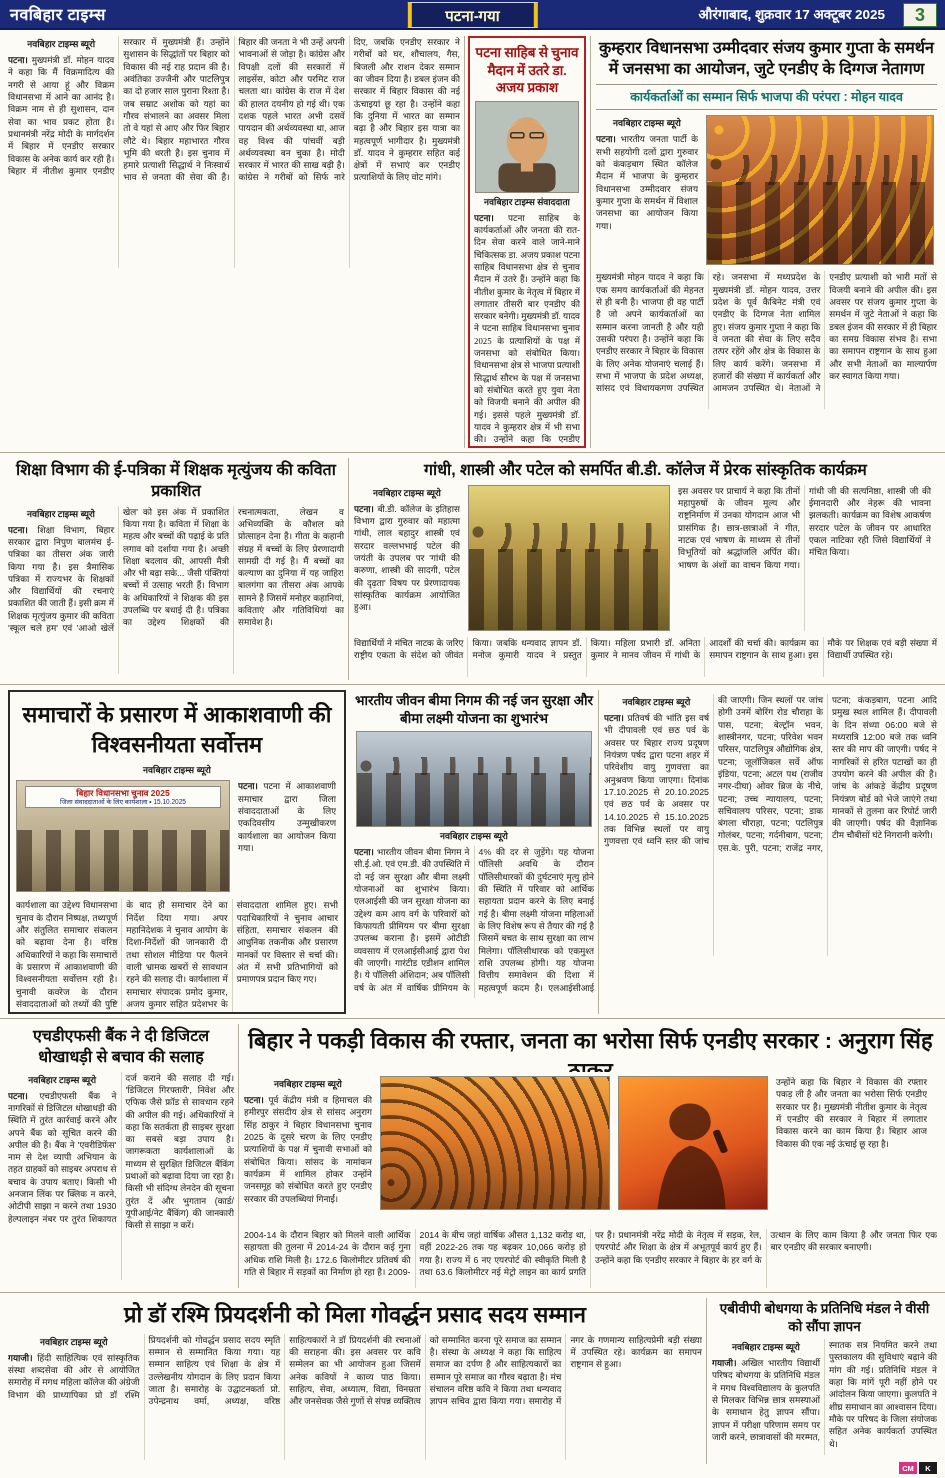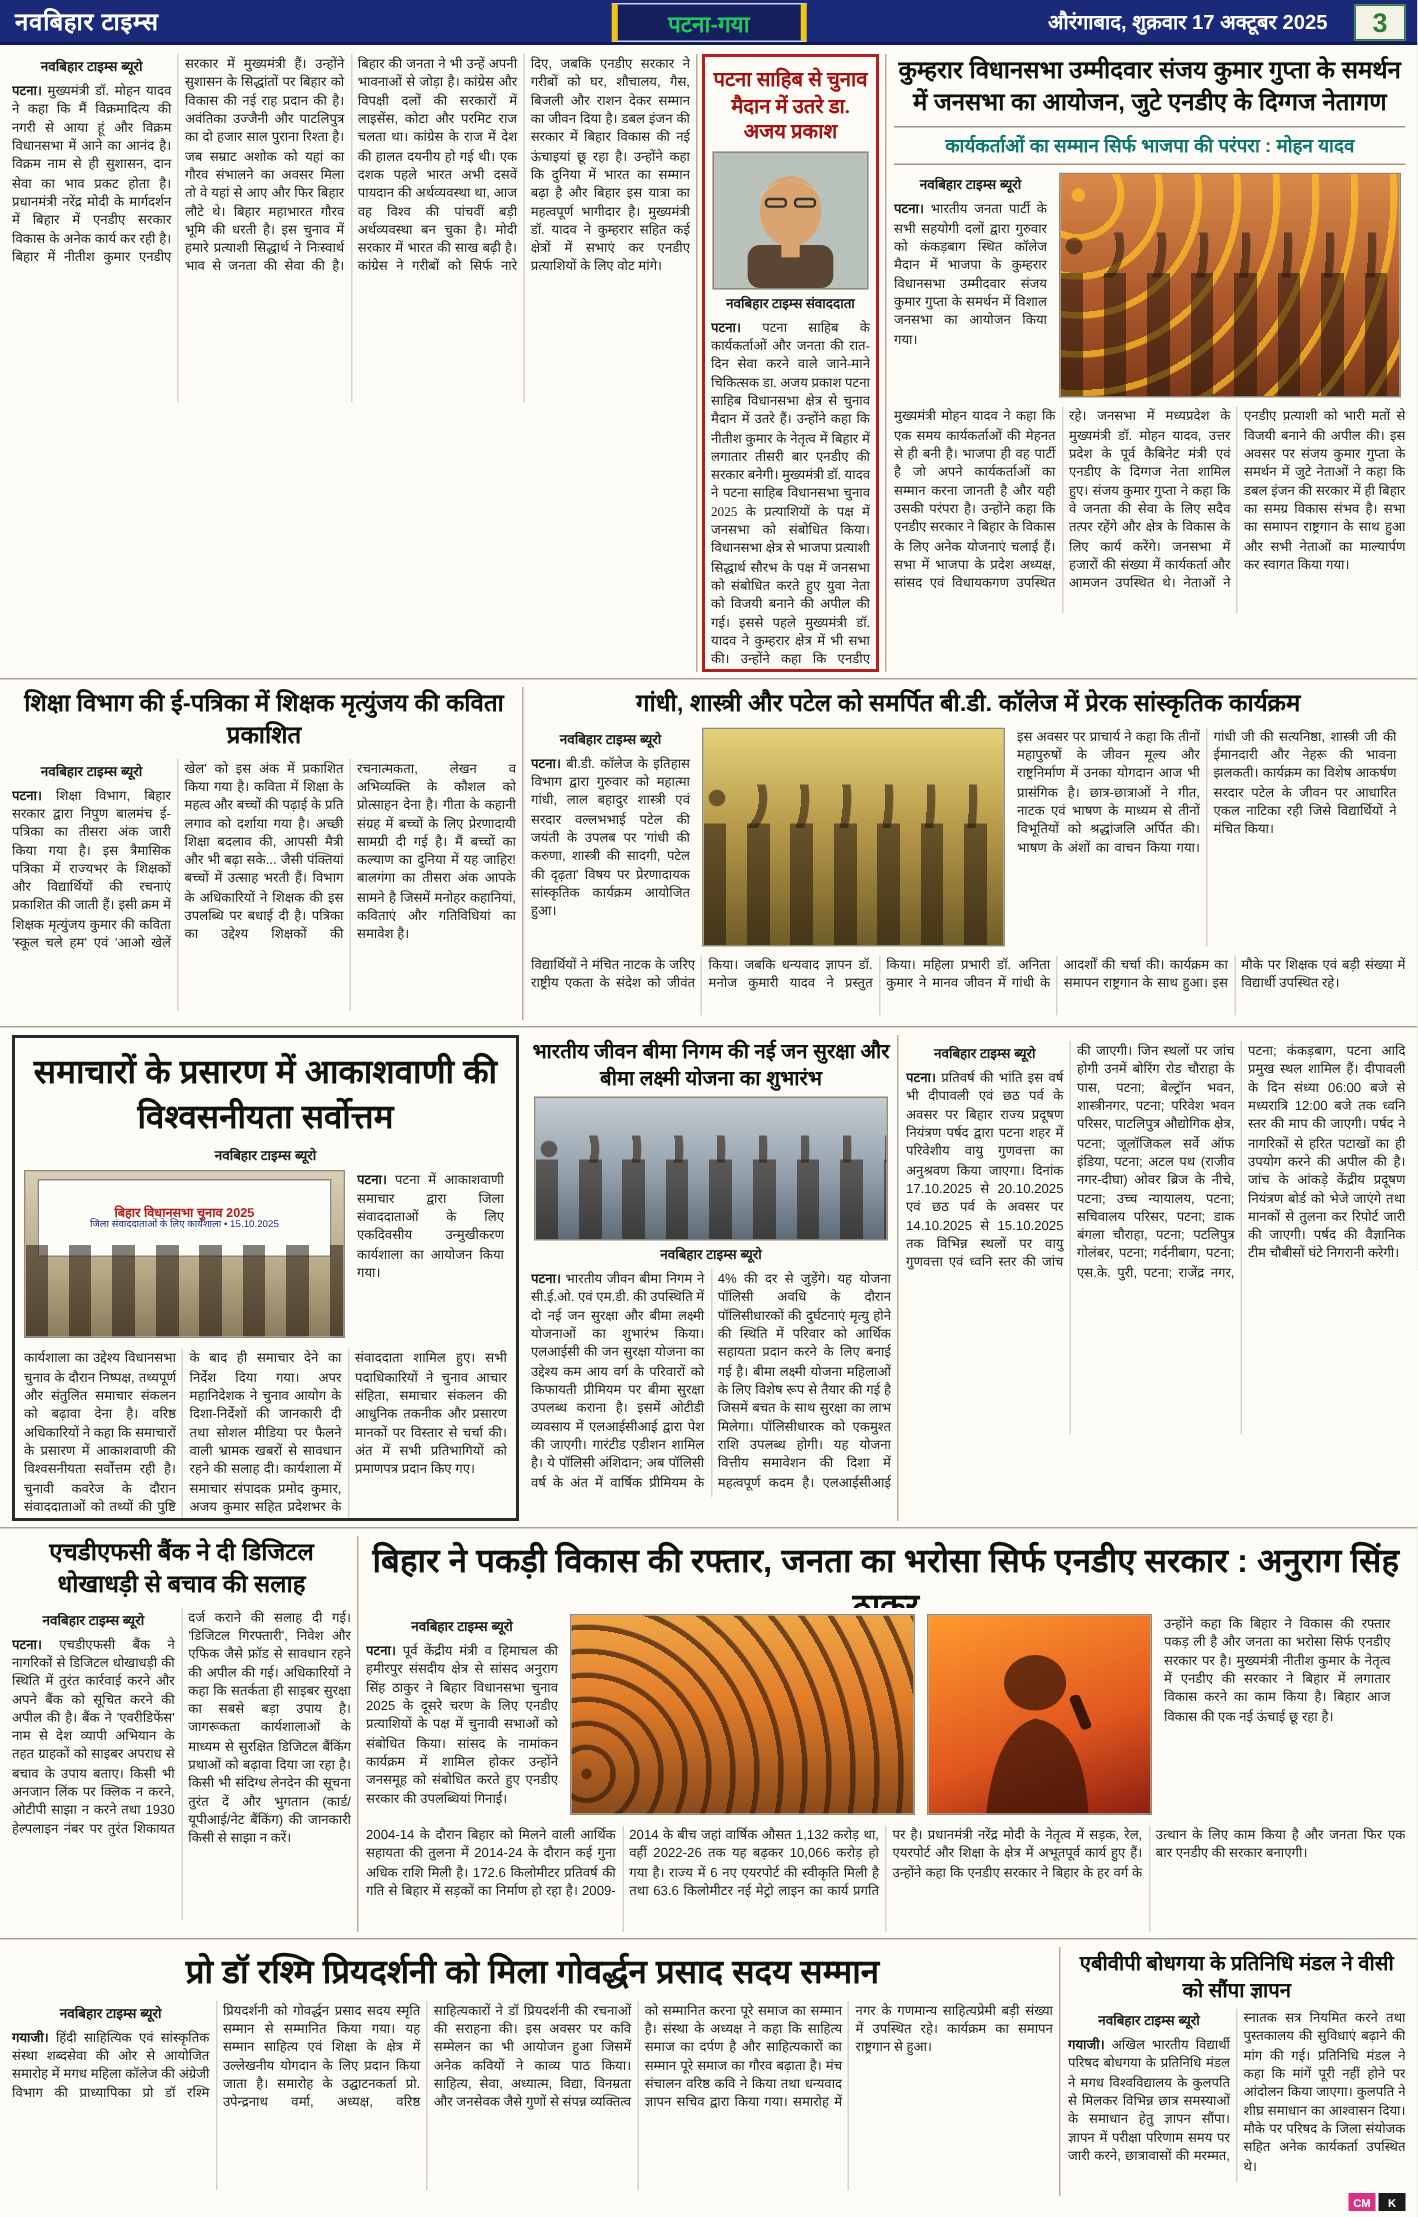"पटना-गया" .mast-edition { color: #22c55e -> #fef9c3 }
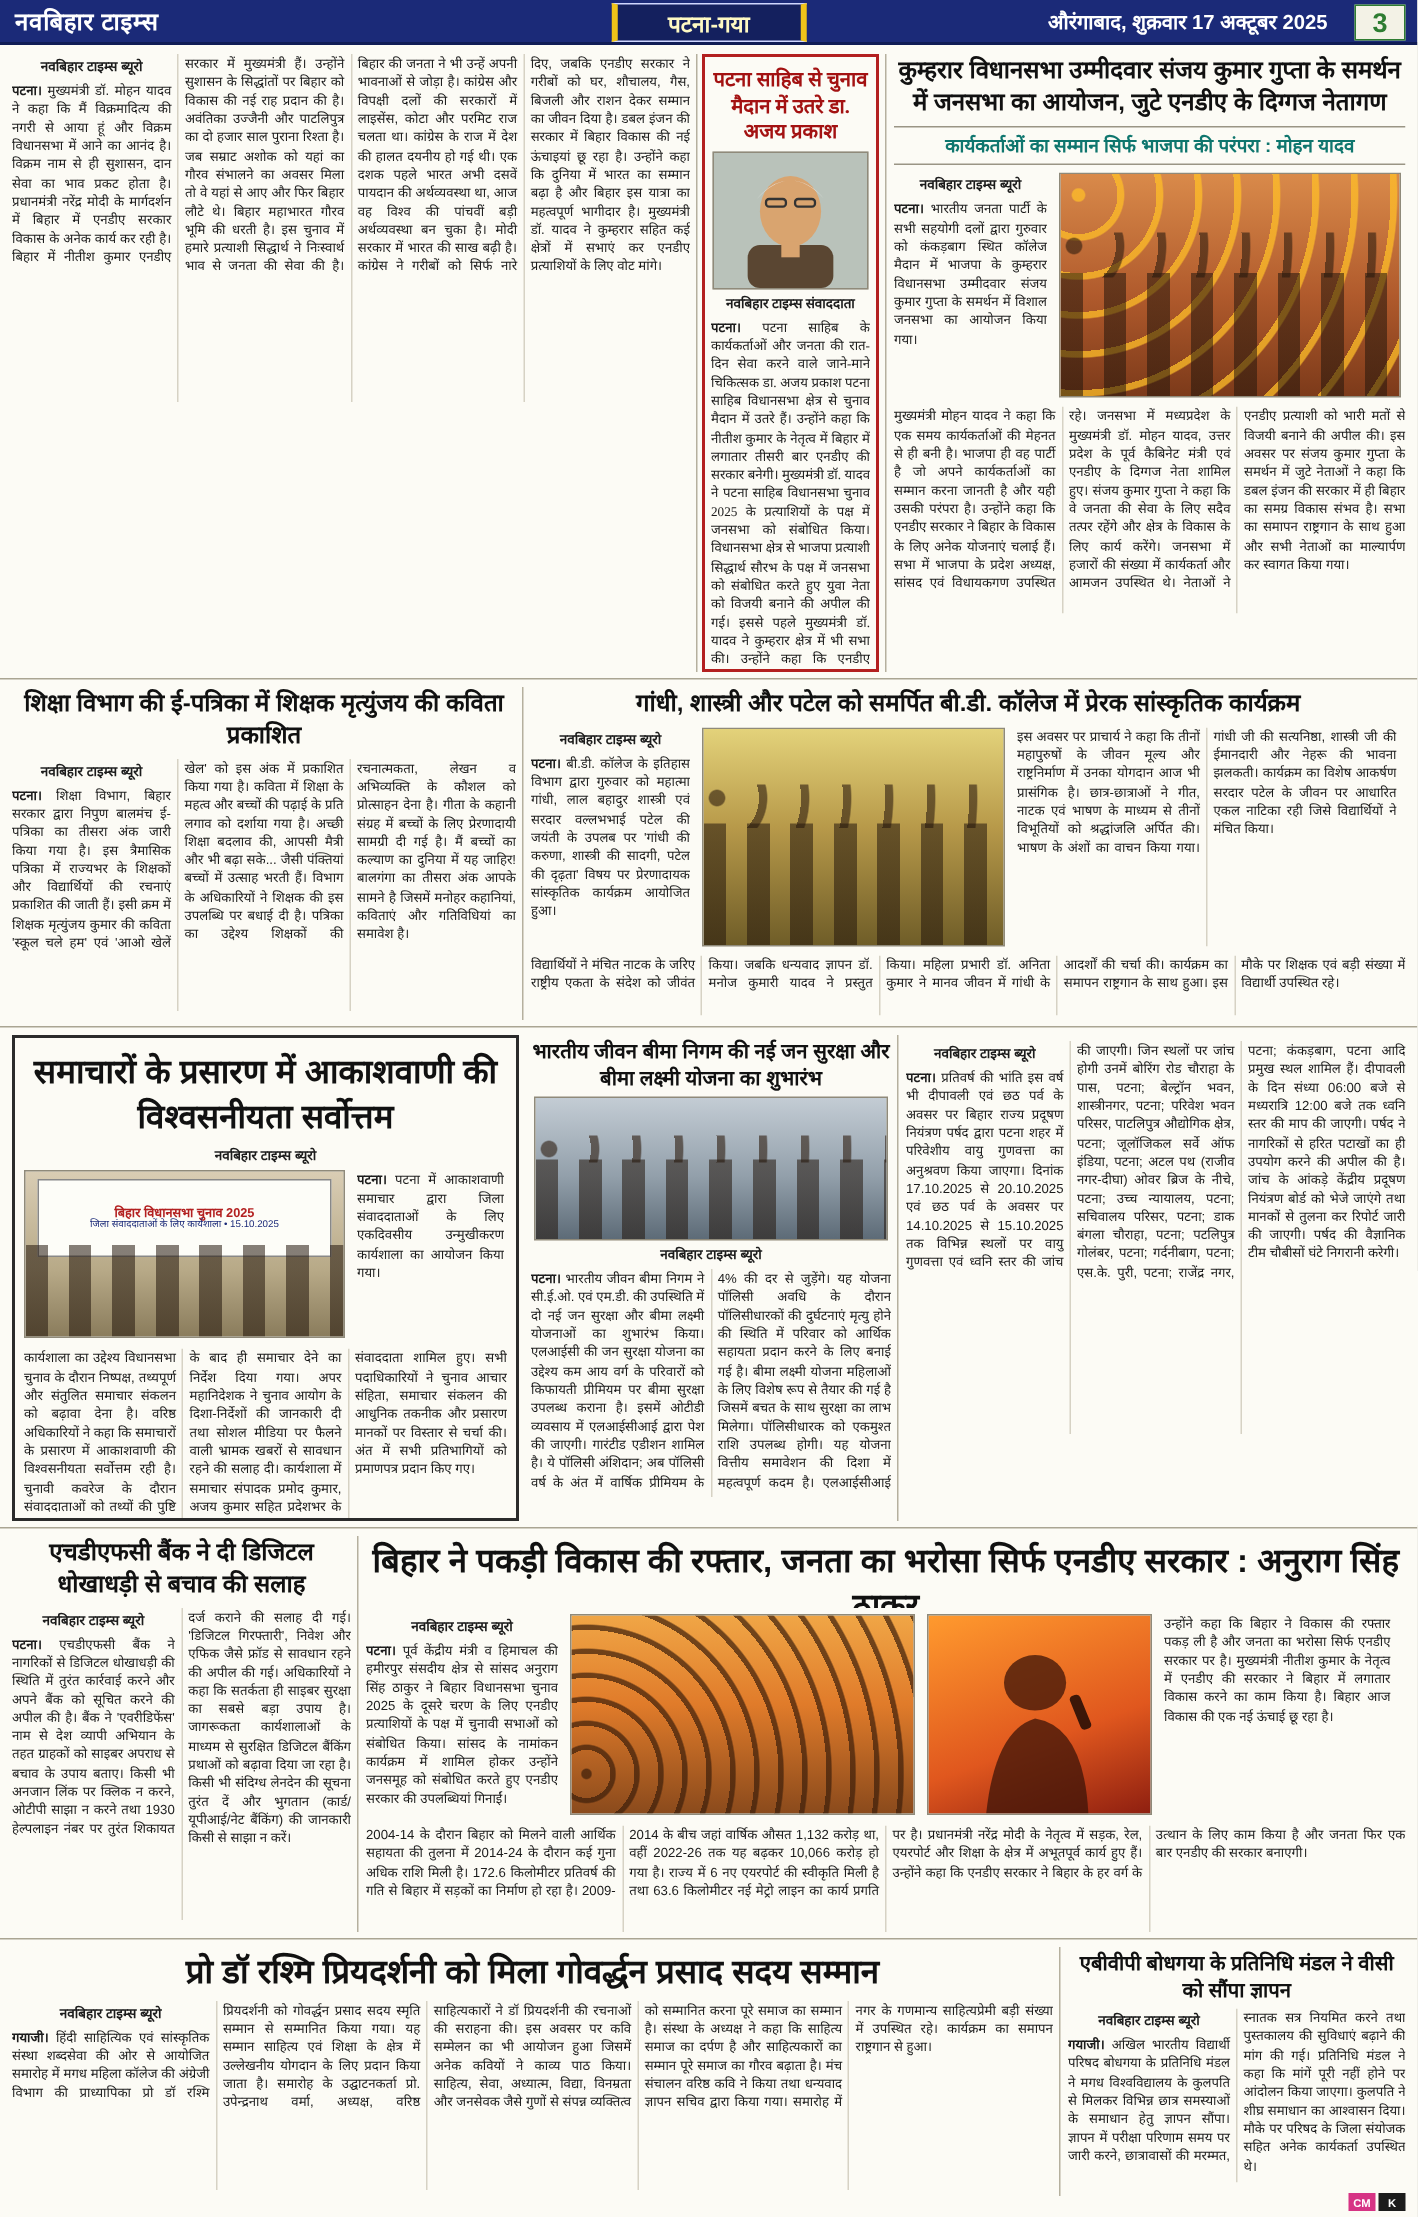"बिहार विधानसभा चुनाव 2025" .banner { padding: 16px 0 -> 1px 0 }
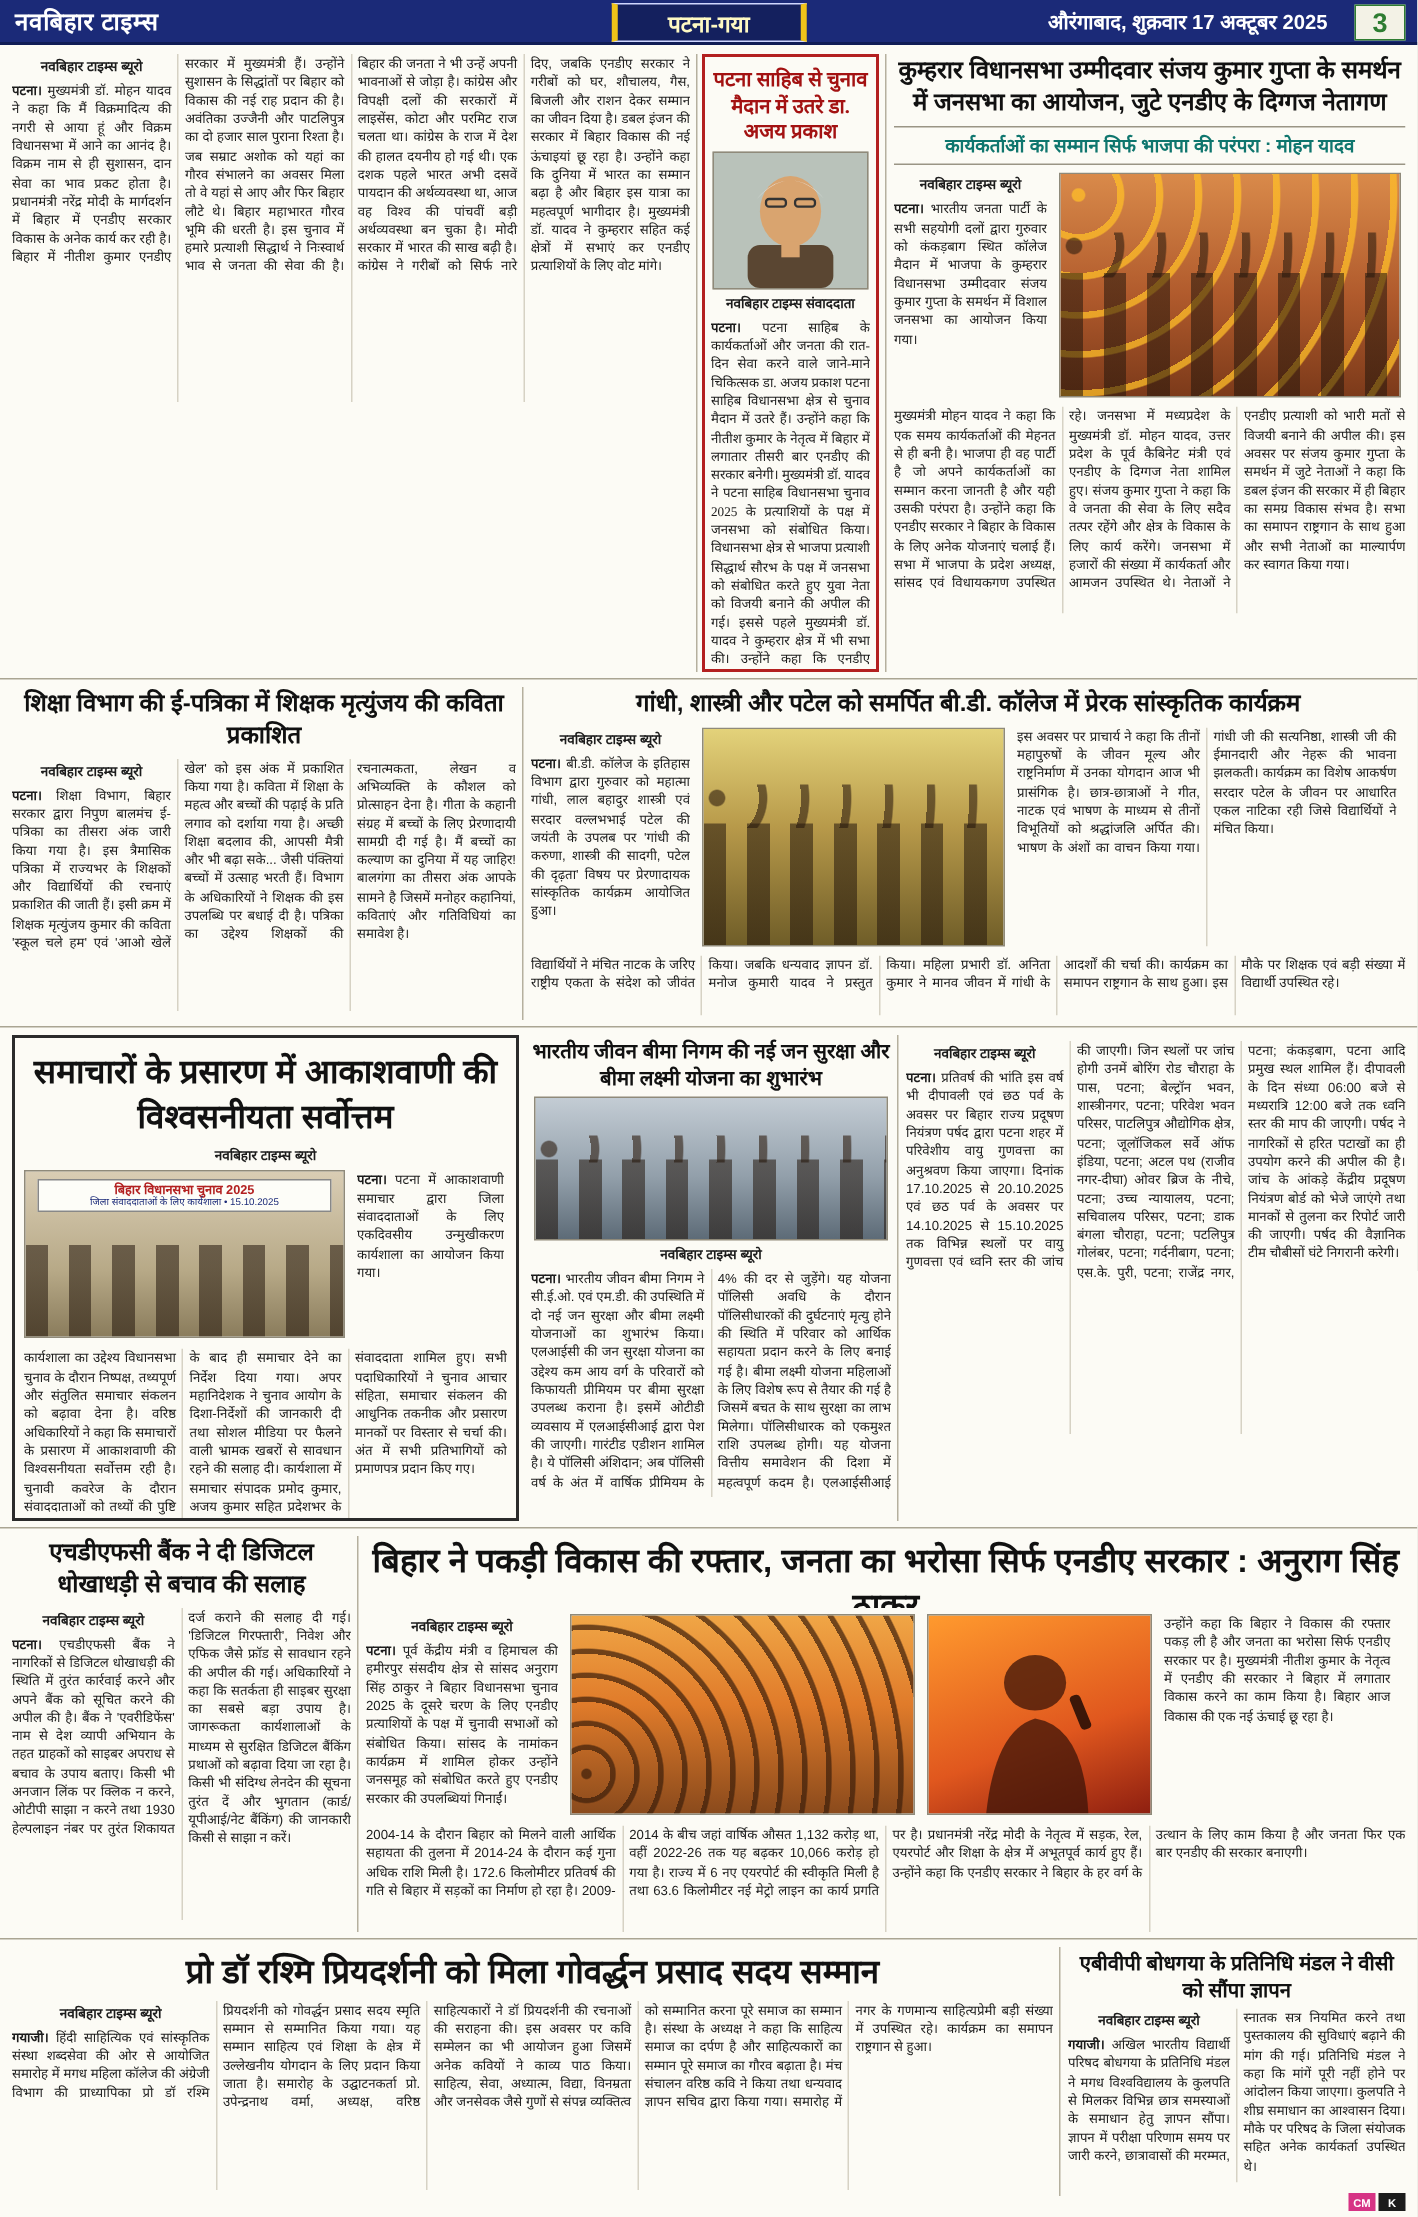"2004-14 के दौरान बिहार को" div.cols { margin-top: 5px -> 17px }
